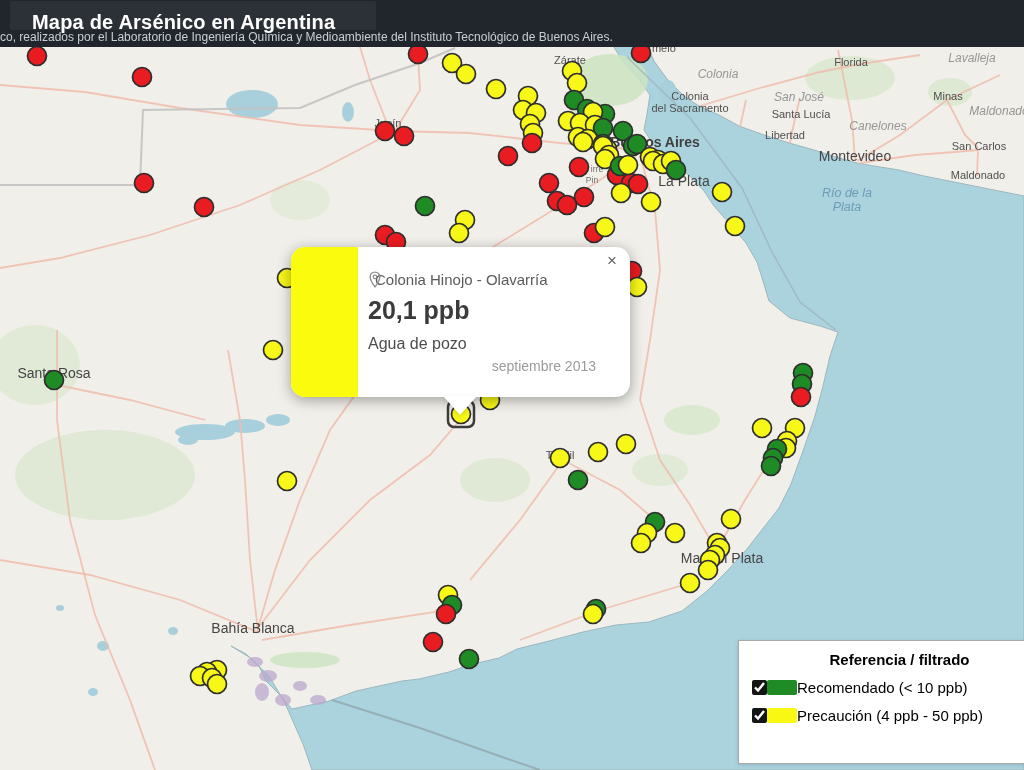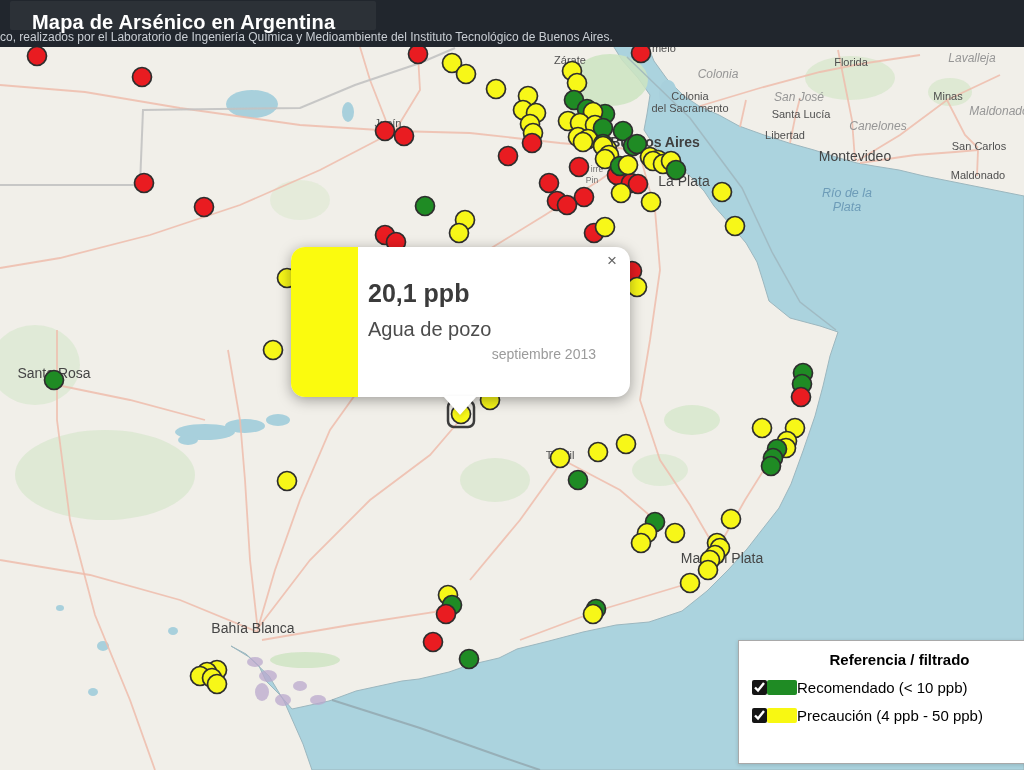"Colonia Hinojo - Olavarría" div.loc-row { html: none -> <div> <span> <svg> <path></path> <circle></circle> </svg> </span> <span>Colonia Hinojo - Olavarría</span> </div> }
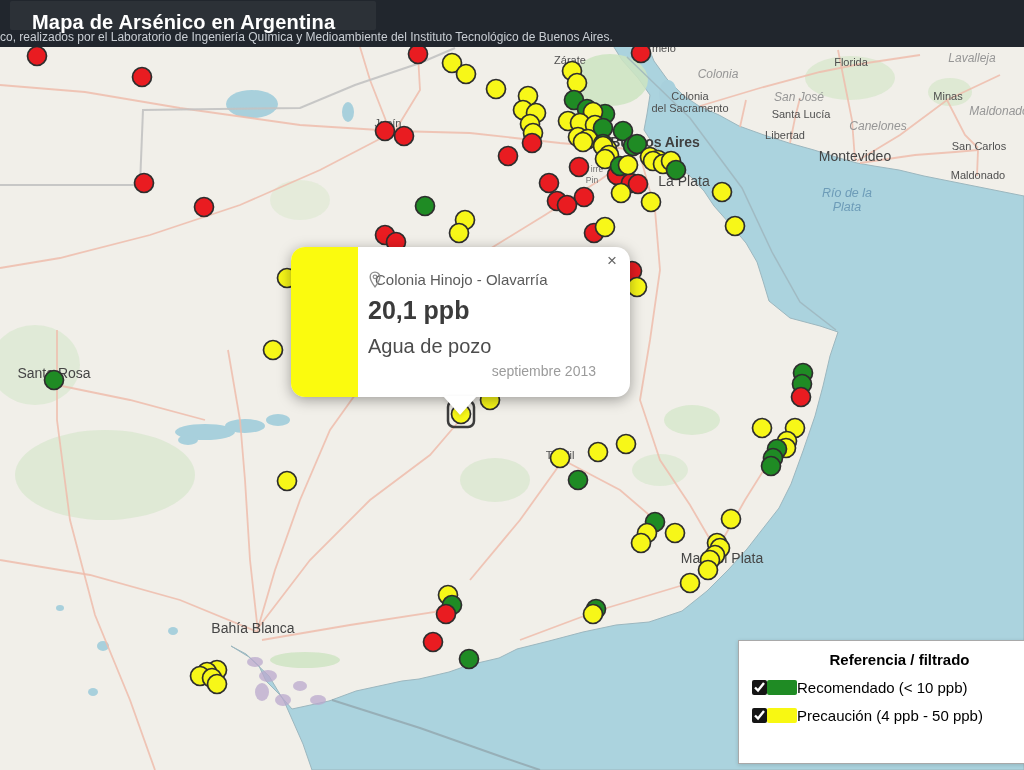"Agua de pozo" .popup .source { font-size: 20px -> 16px }
